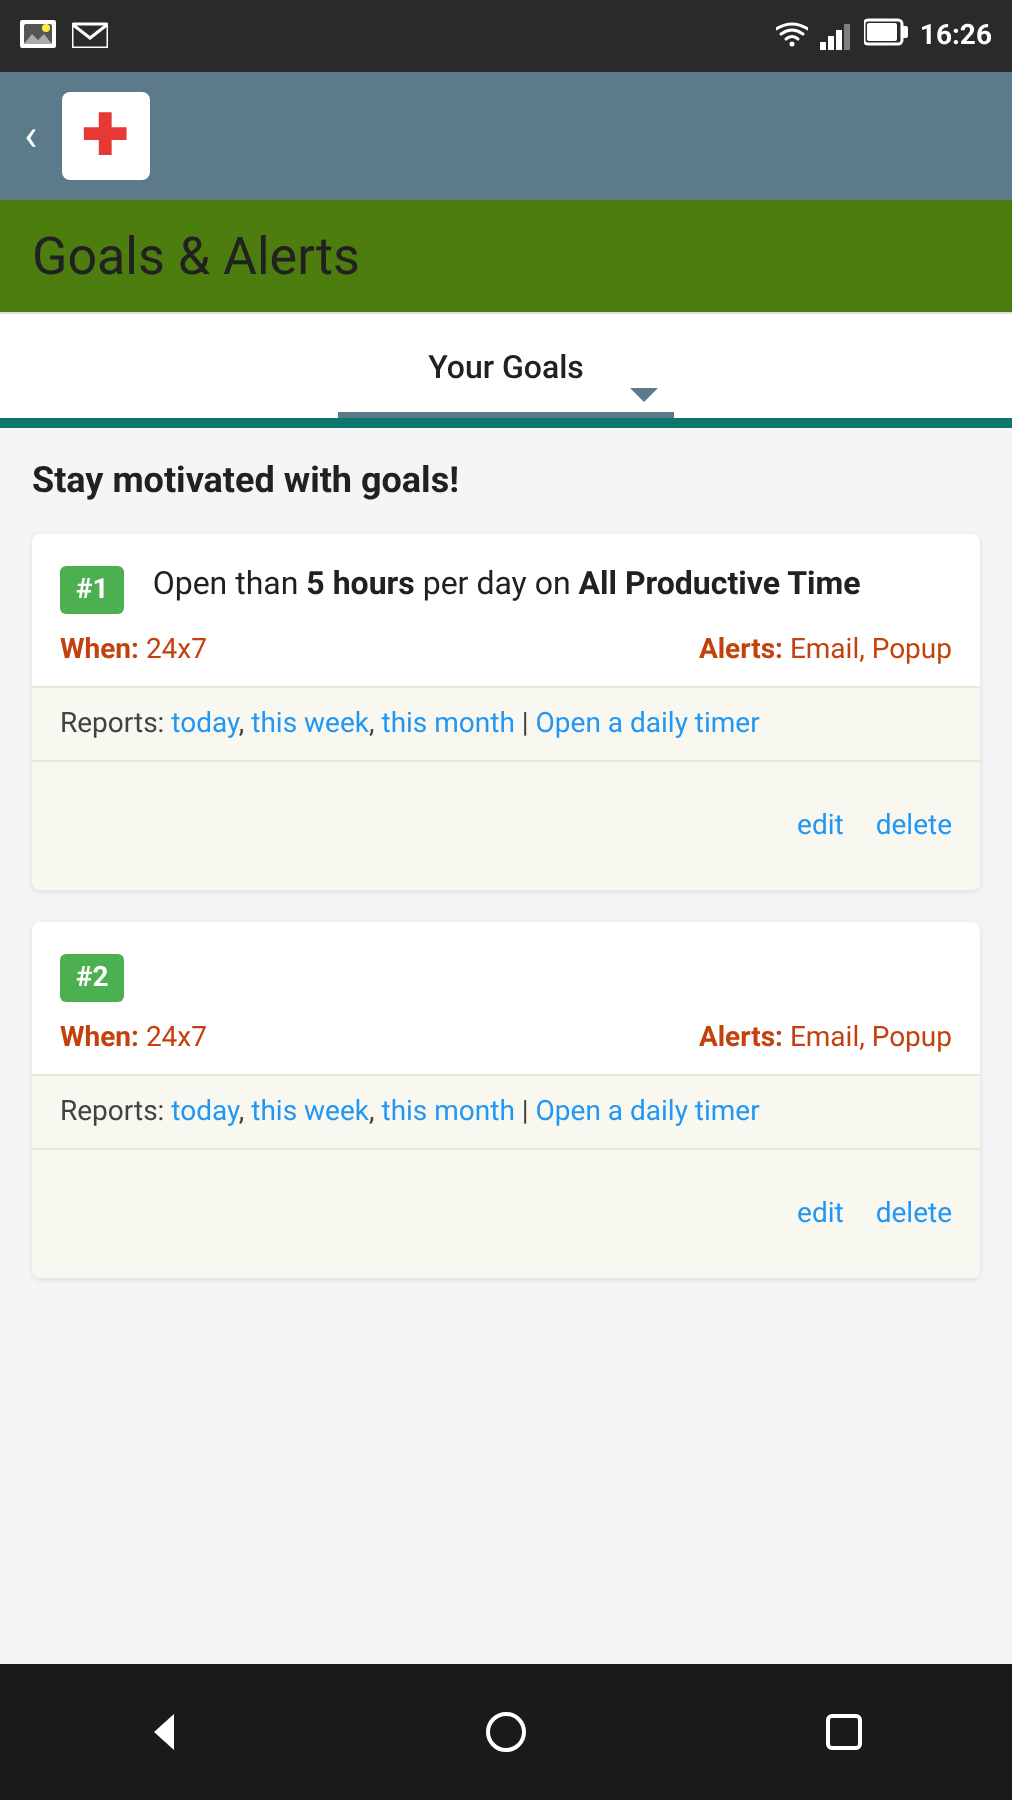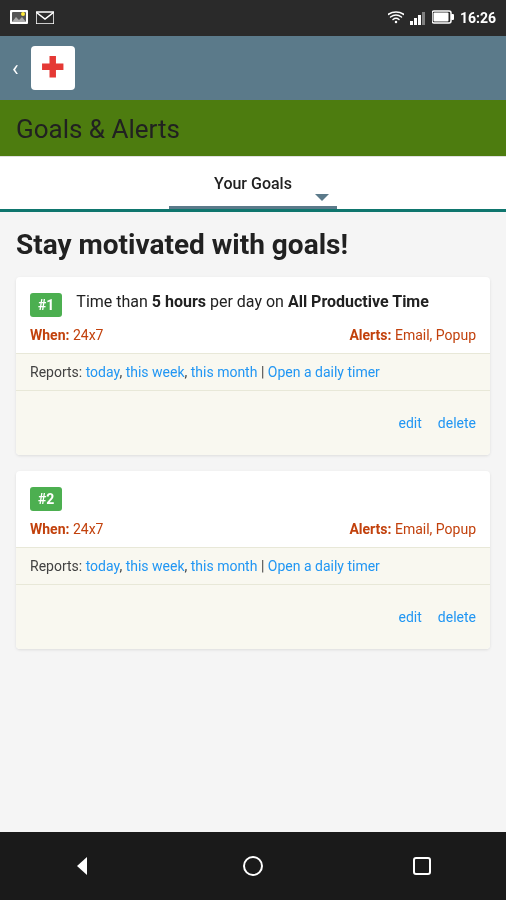"Your Goals" .tabs-bar { border-bottom: 3px solid #0f766e -> 5px solid #0f766e }
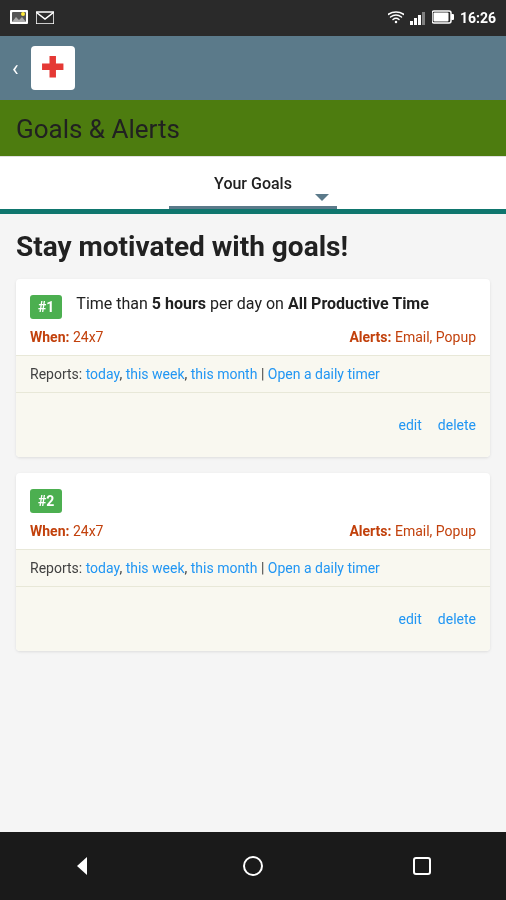"Stay motivated with goals!" .motivation-text { font-size: 28px -> 18px }
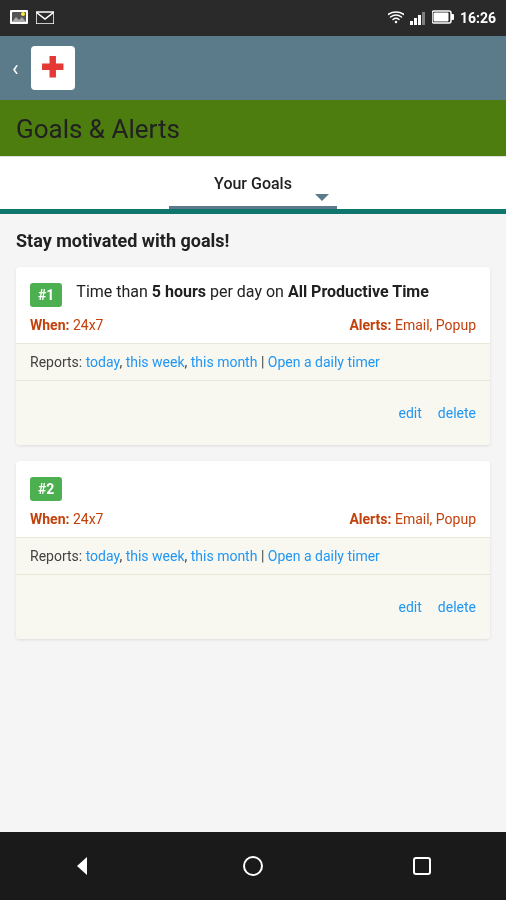"Time than" span { text: Time -> Open }
